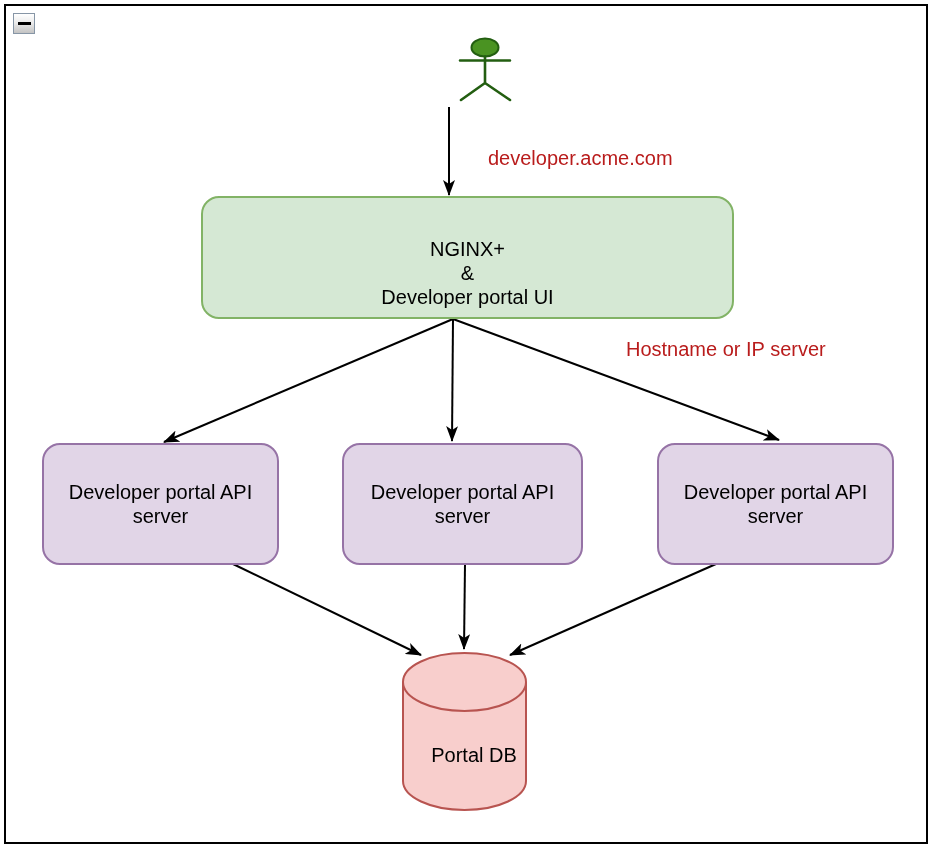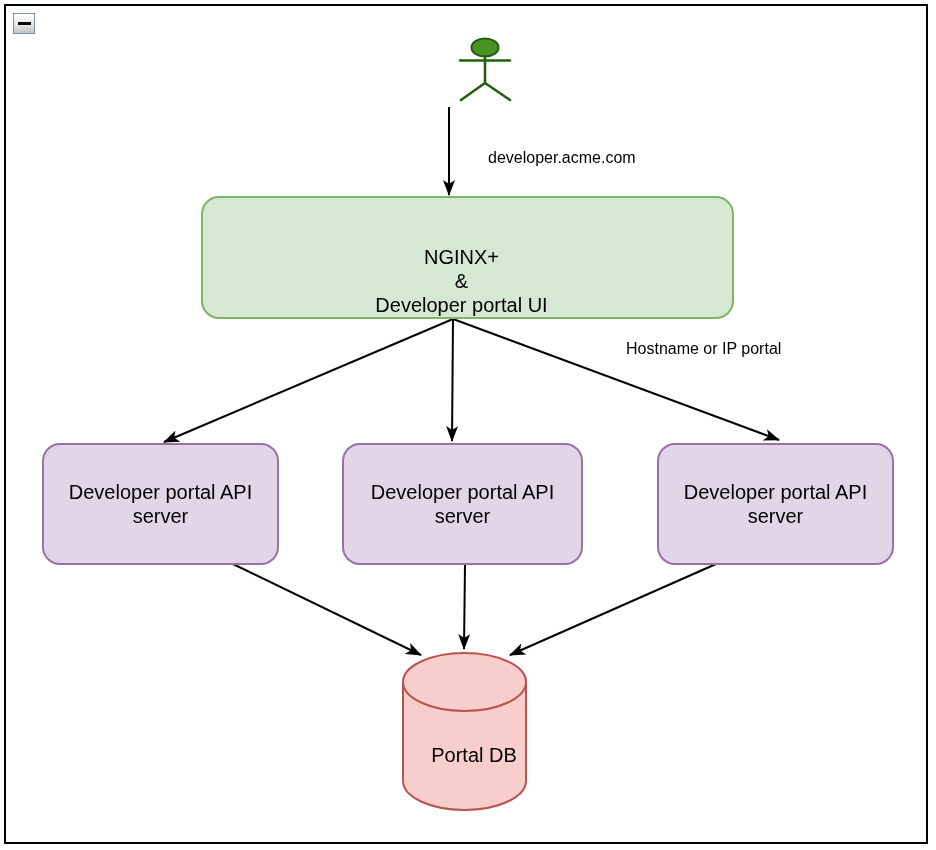"developer.acme.com" .edge-label { color: #000000 -> #b91c1c; font-size: 16px -> 20px }
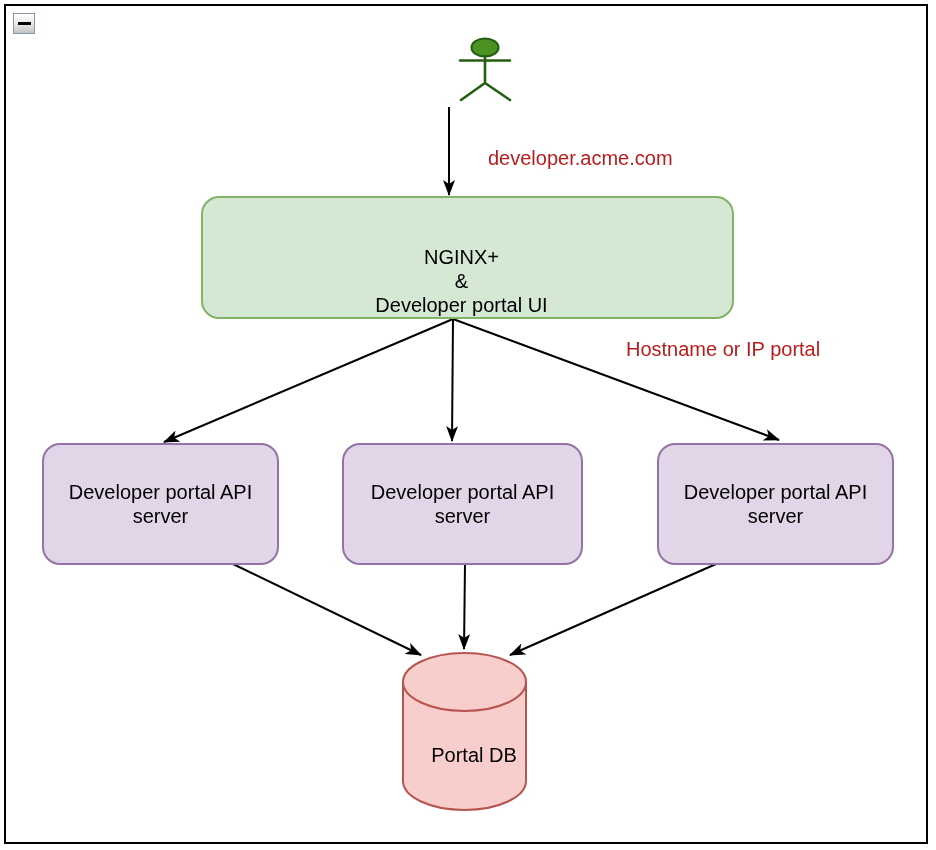"NGINX+" div.node-label { left: 196px -> 202px; margin-top: 8px -> none }
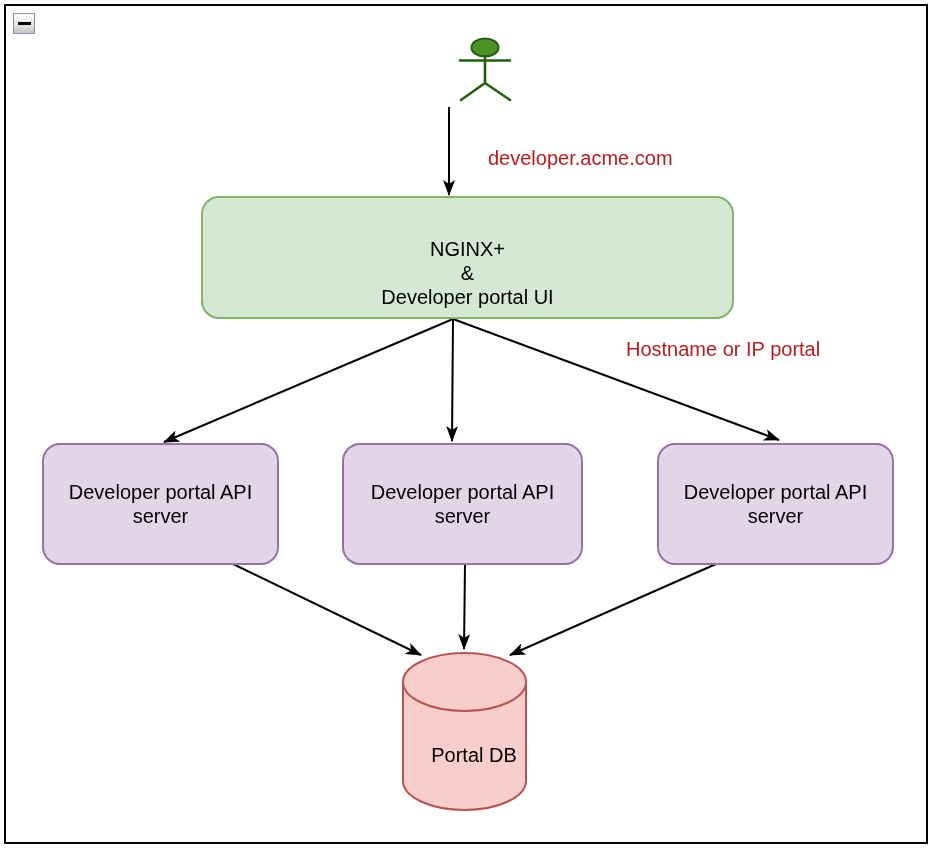"Hostname or IP portal" div.edge-label { text: portal -> server }
